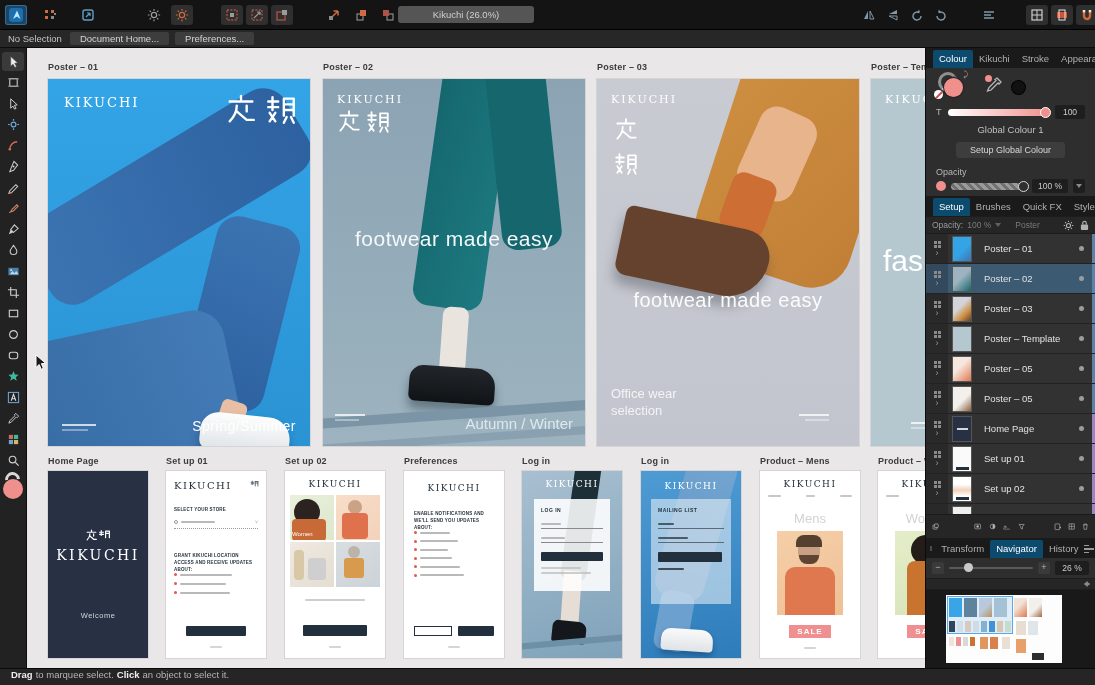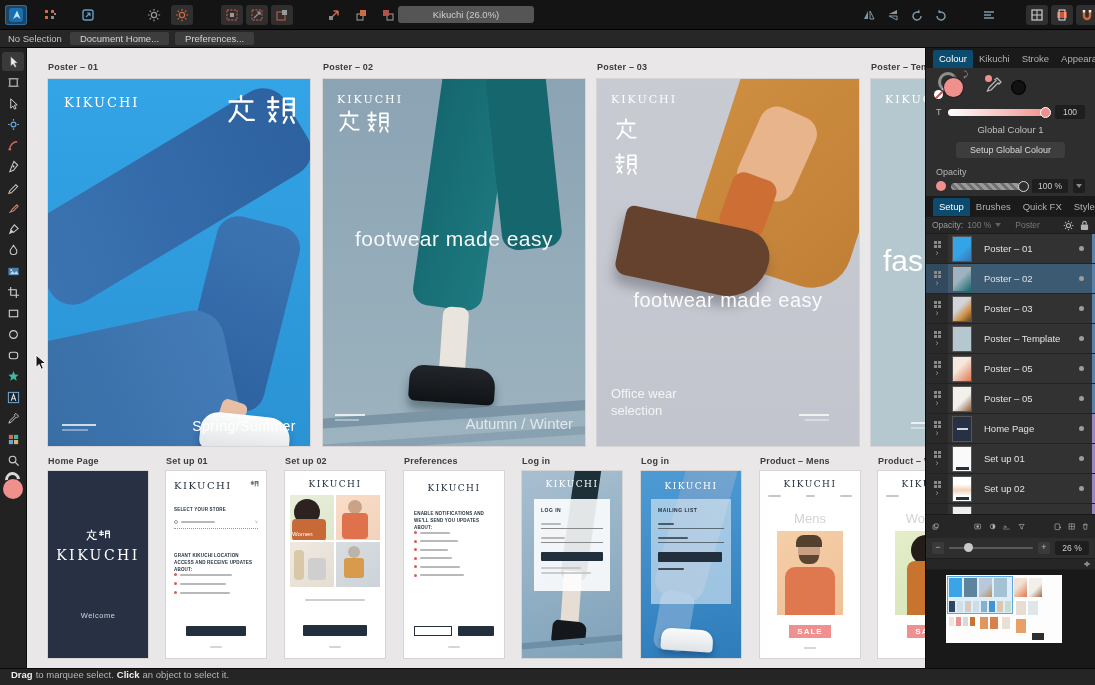"Transform" div.tabbar { html: none -> <div> <div></div> <div>Transform</div> <div>Navigator</div> <div>History</div> <div></div> </div> }
